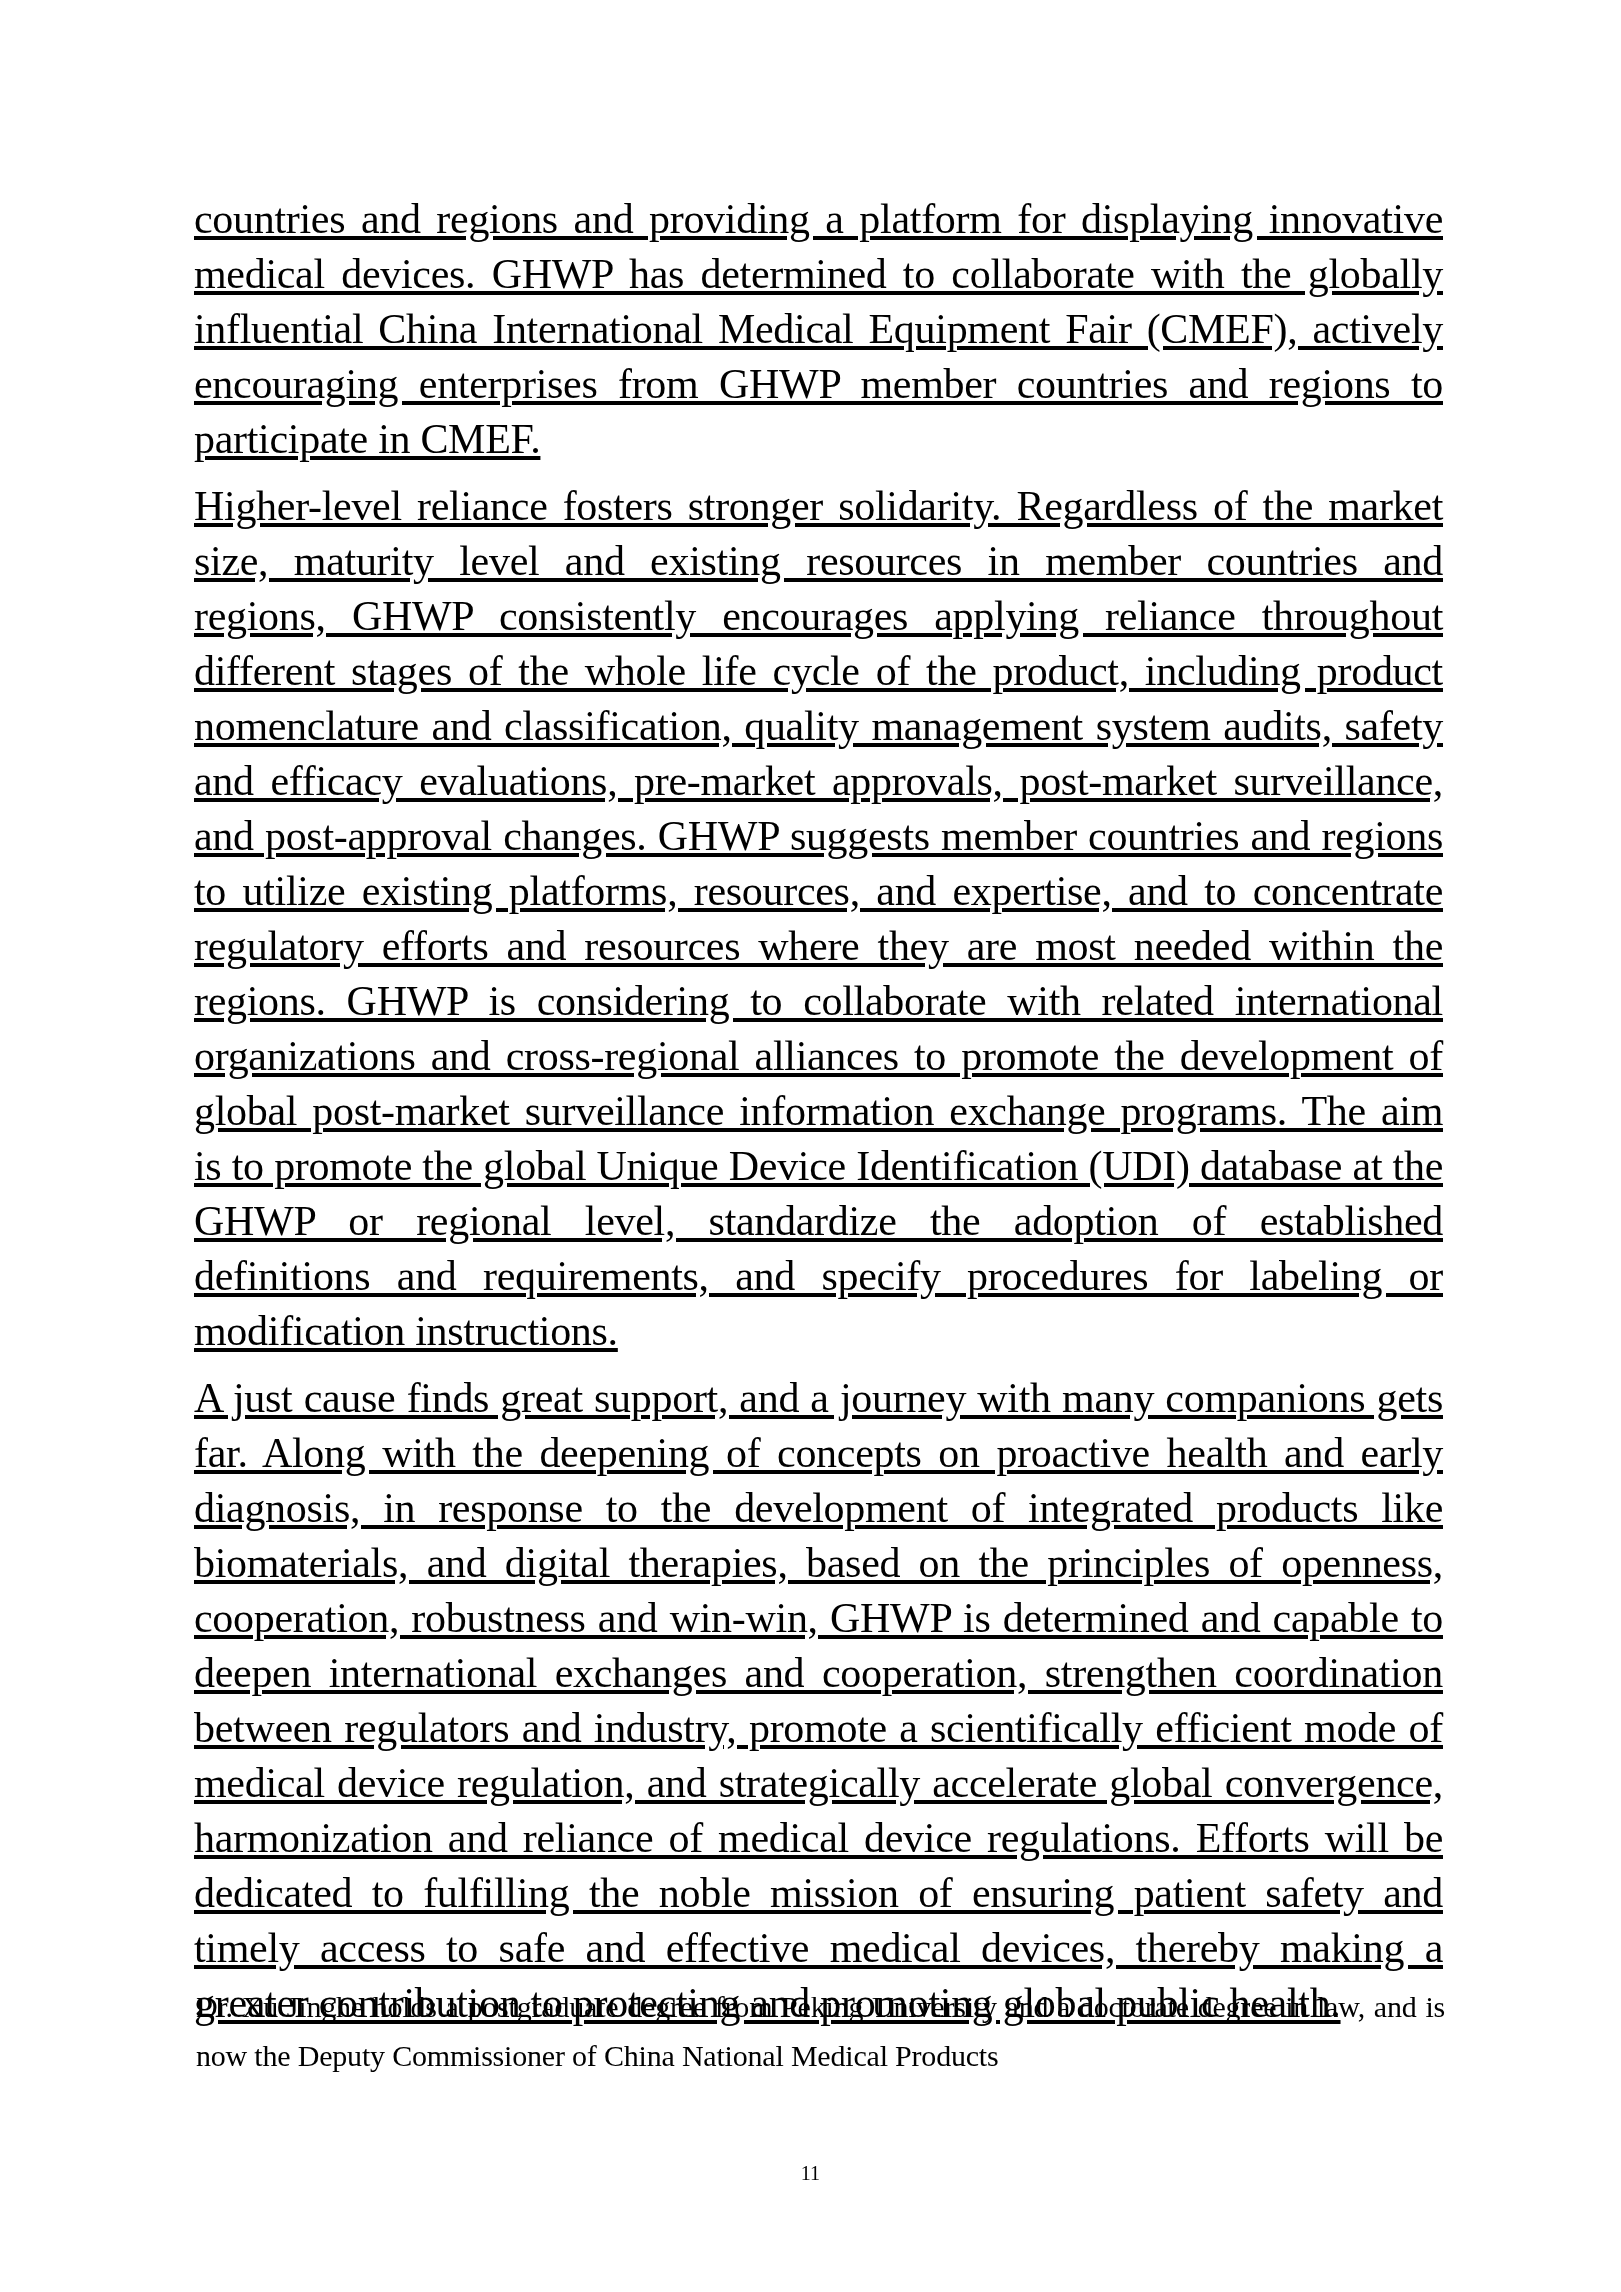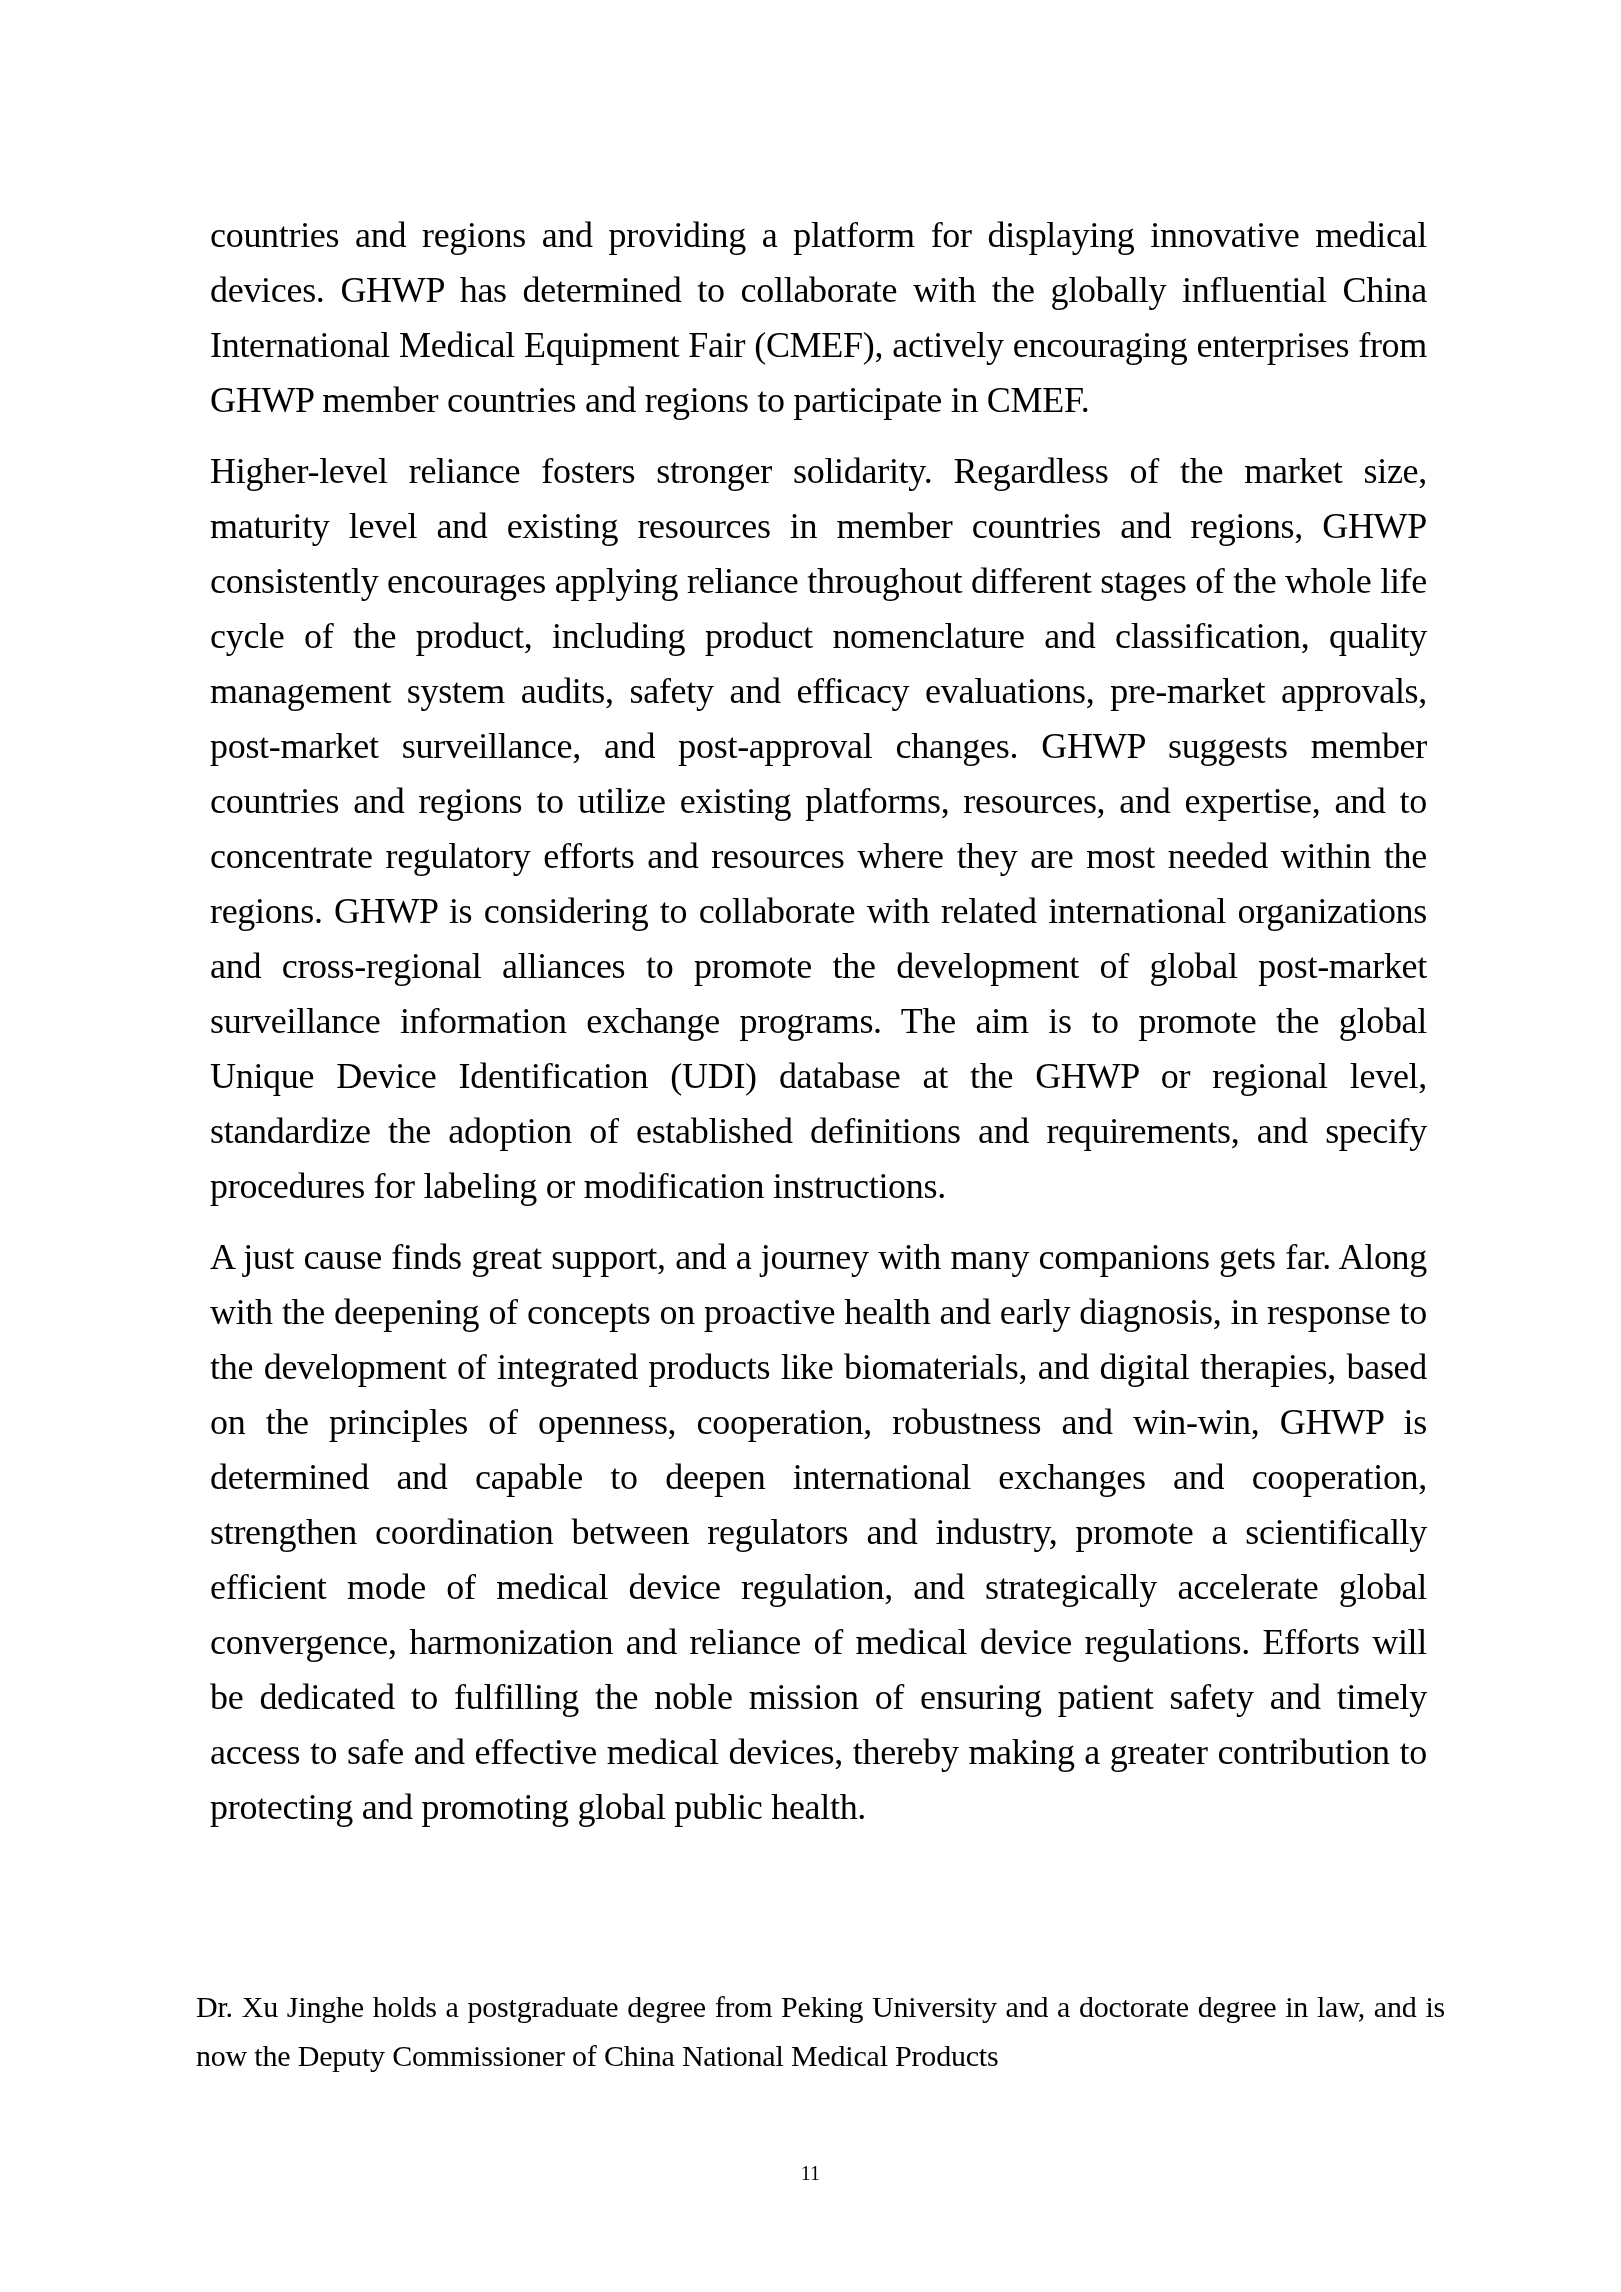"countries and regions and providing" .para { font-size: 36px -> 42px; margin: 16px -> 0; text-decoration: none -> underline }
